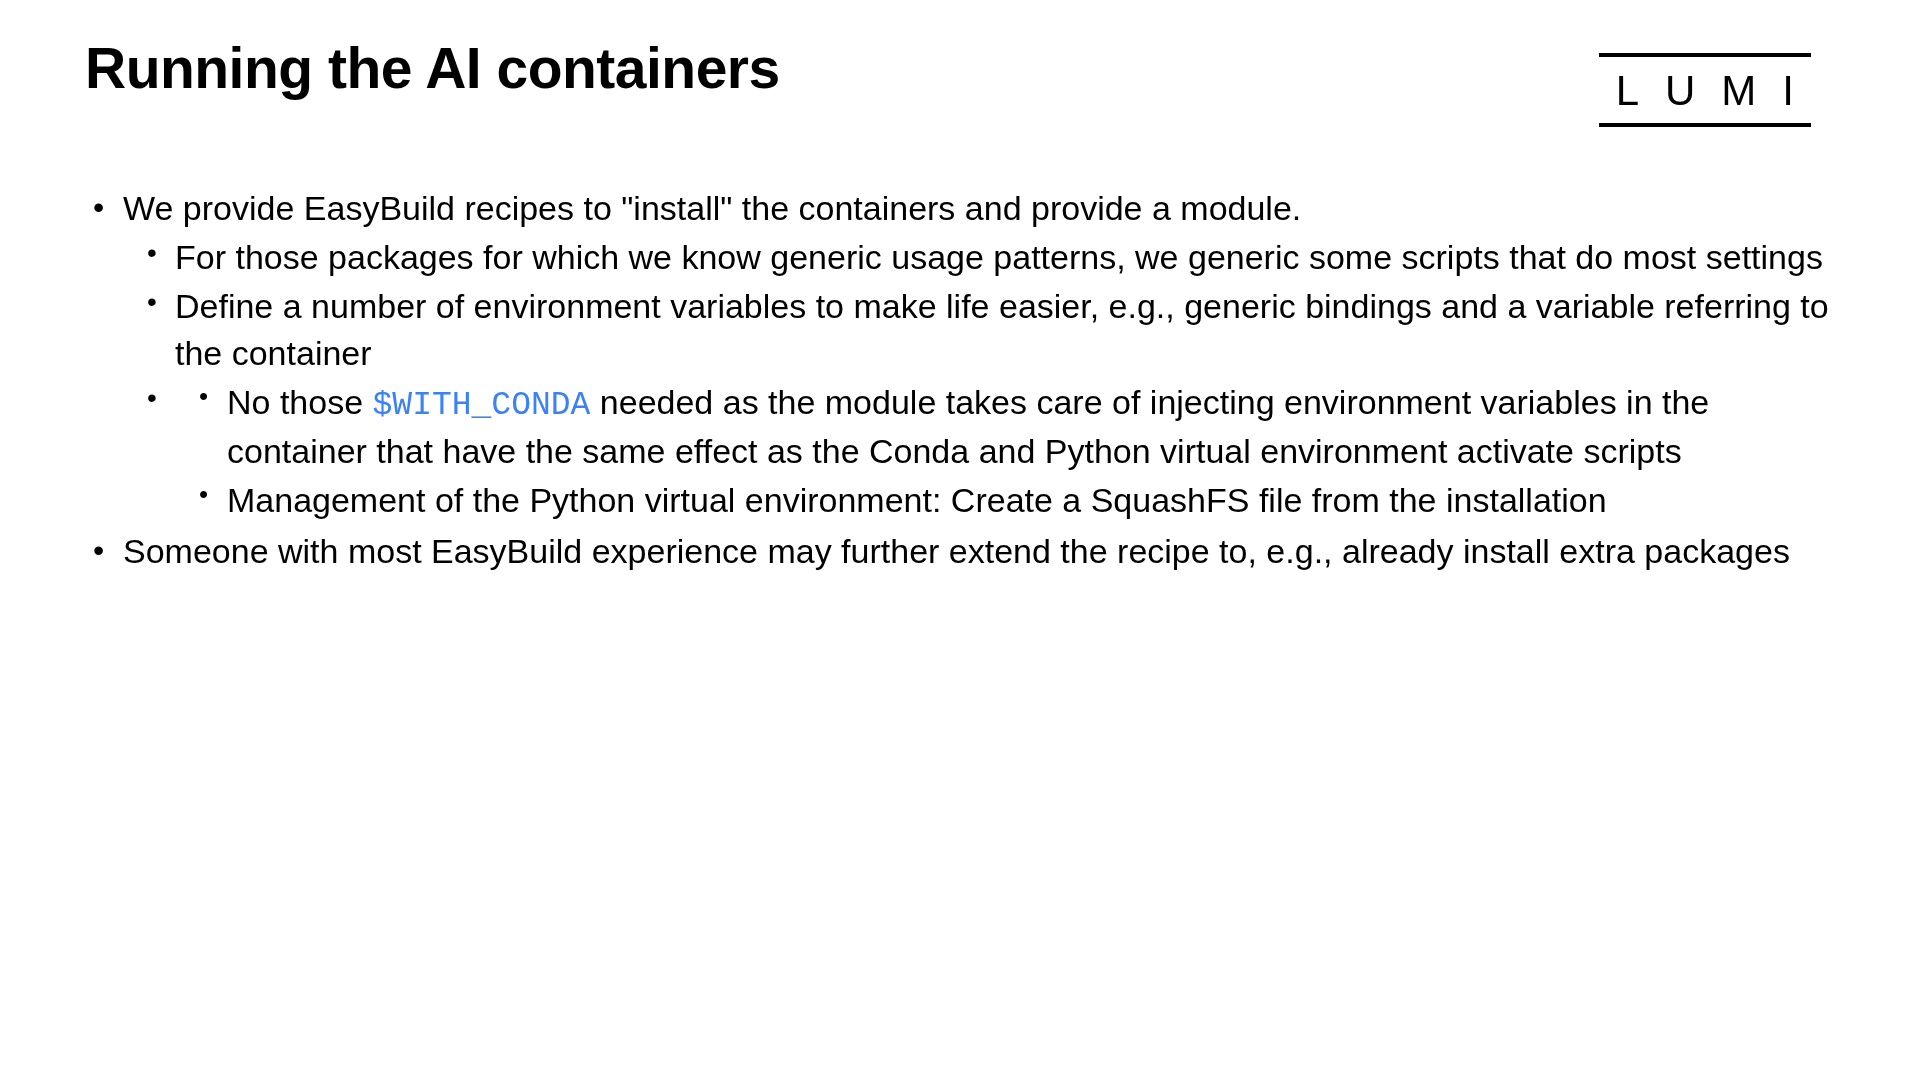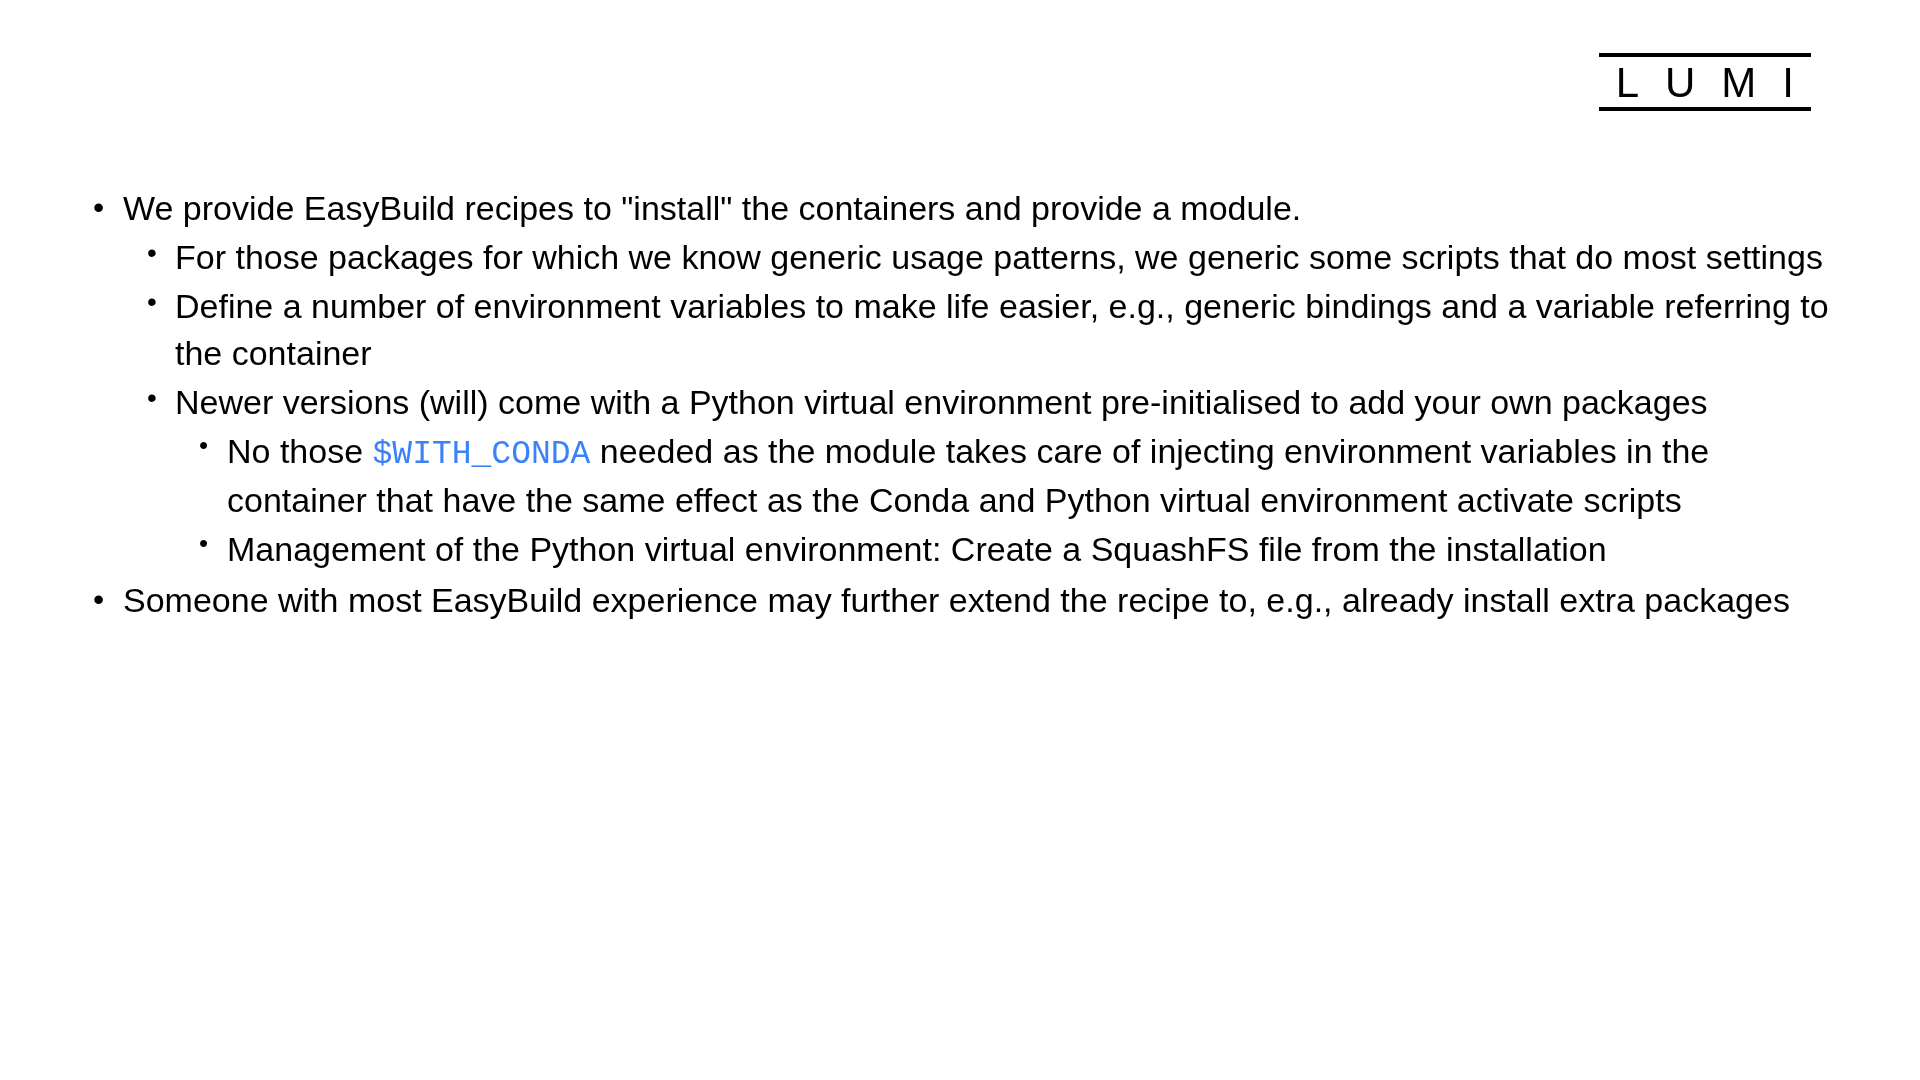"Running the AI containers" div.title-line { html: none -> <div>Running the AI containers</div> }
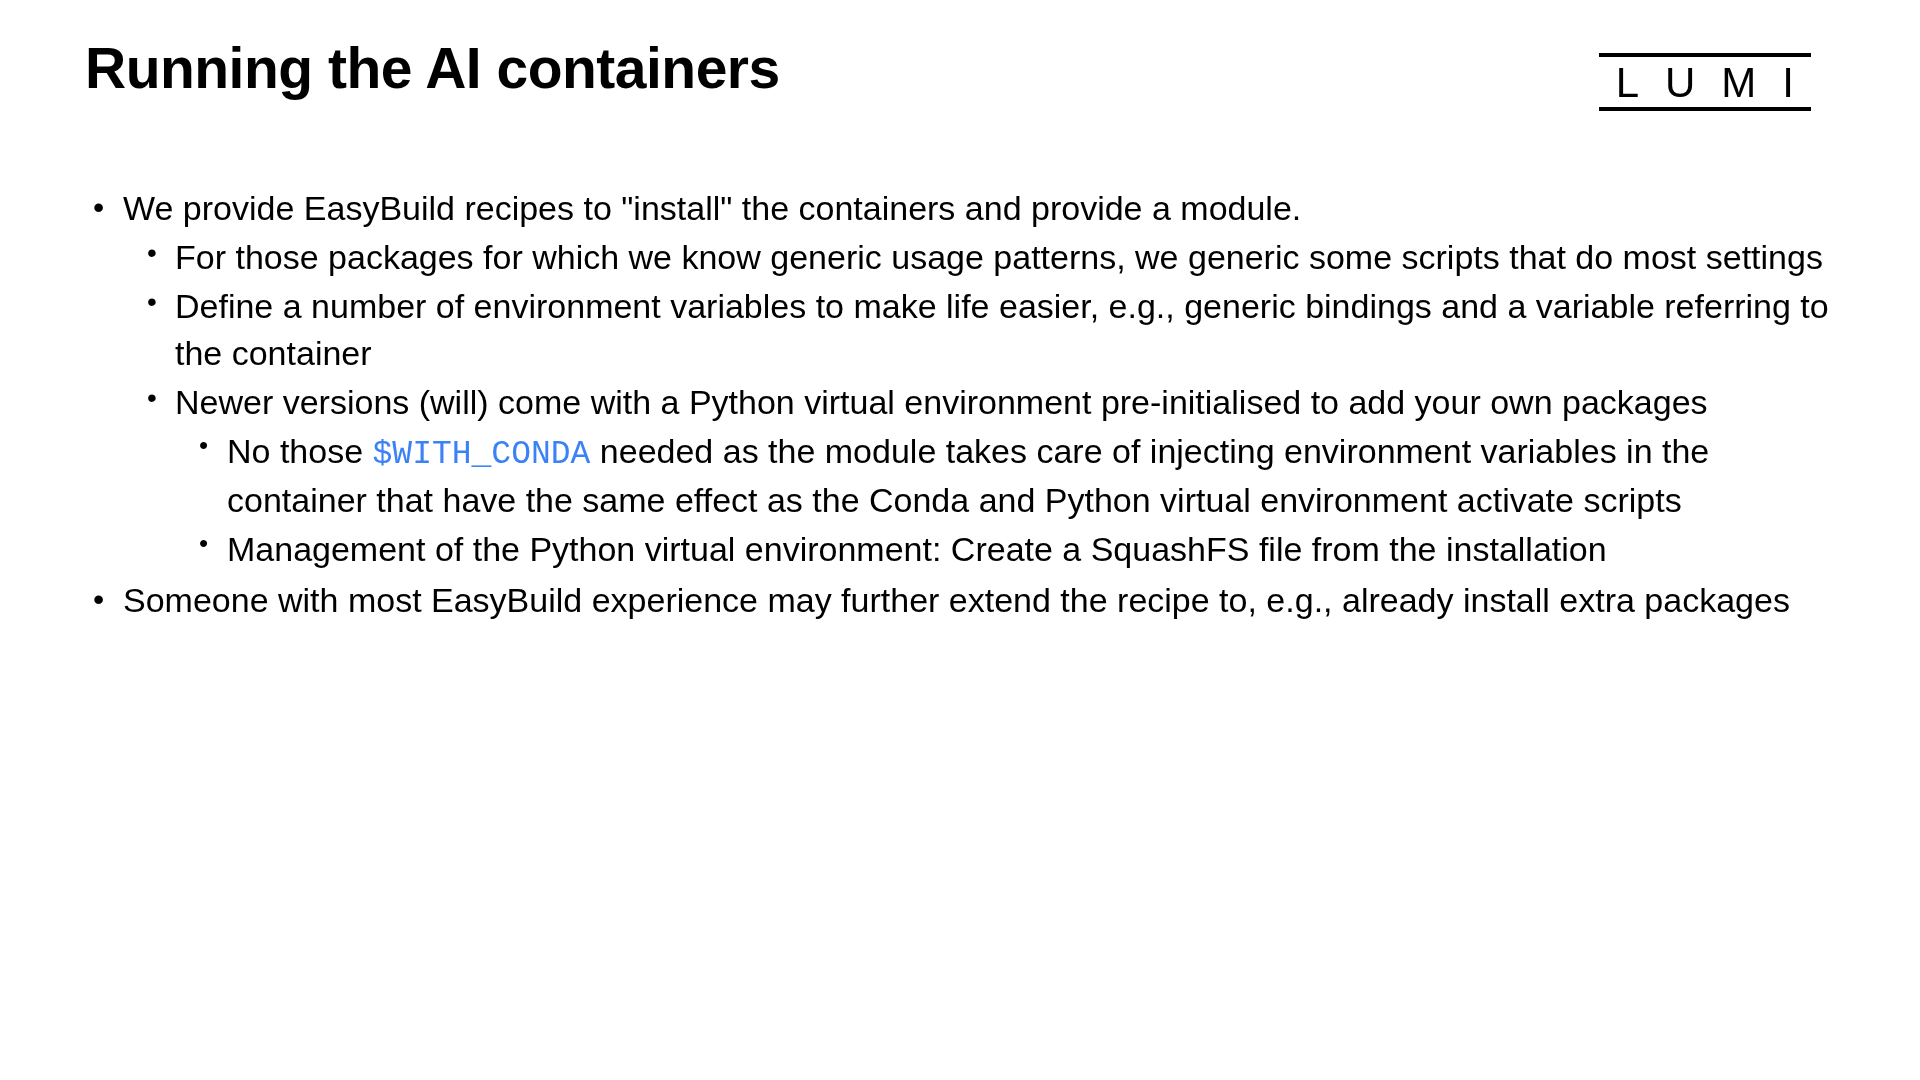"LUMI" .logo { gap: none -> 8px }
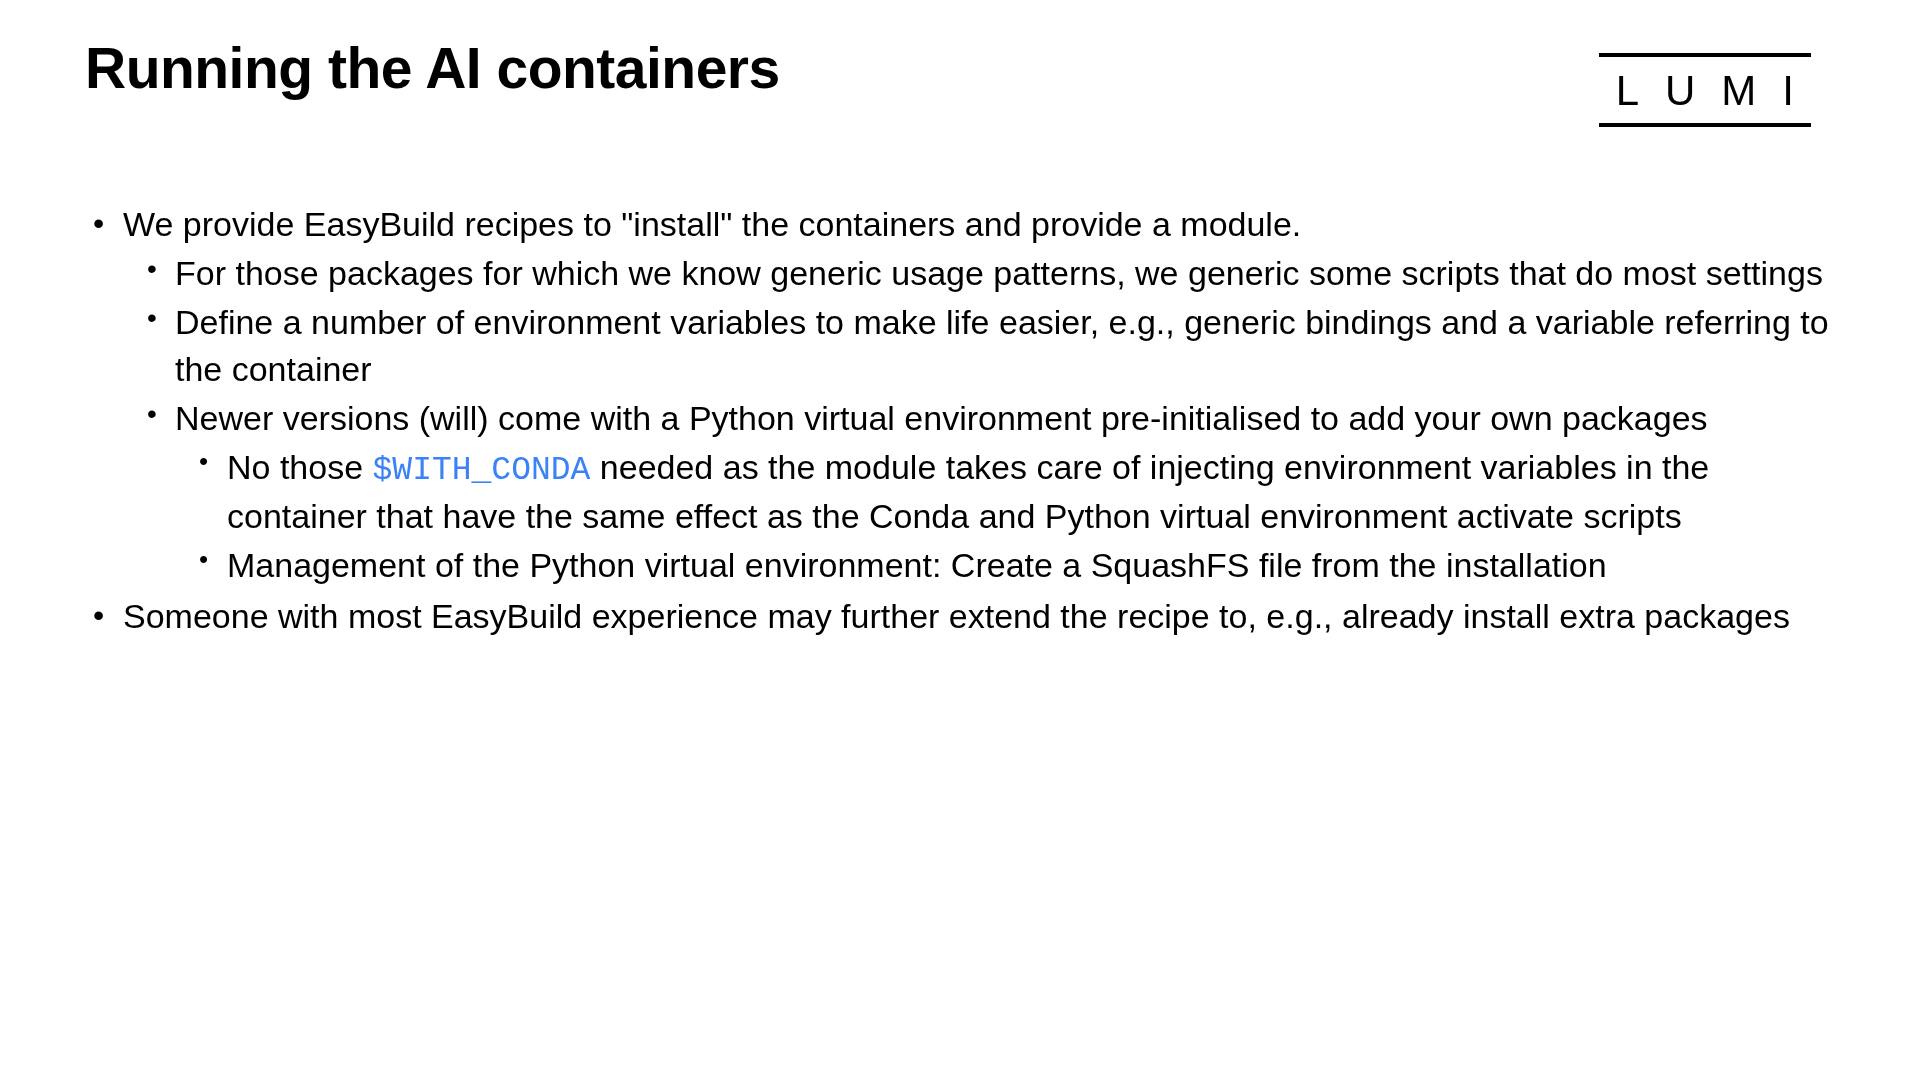"We provide EasyBuild recipes to" .content { margin-top: 74px -> 58px }
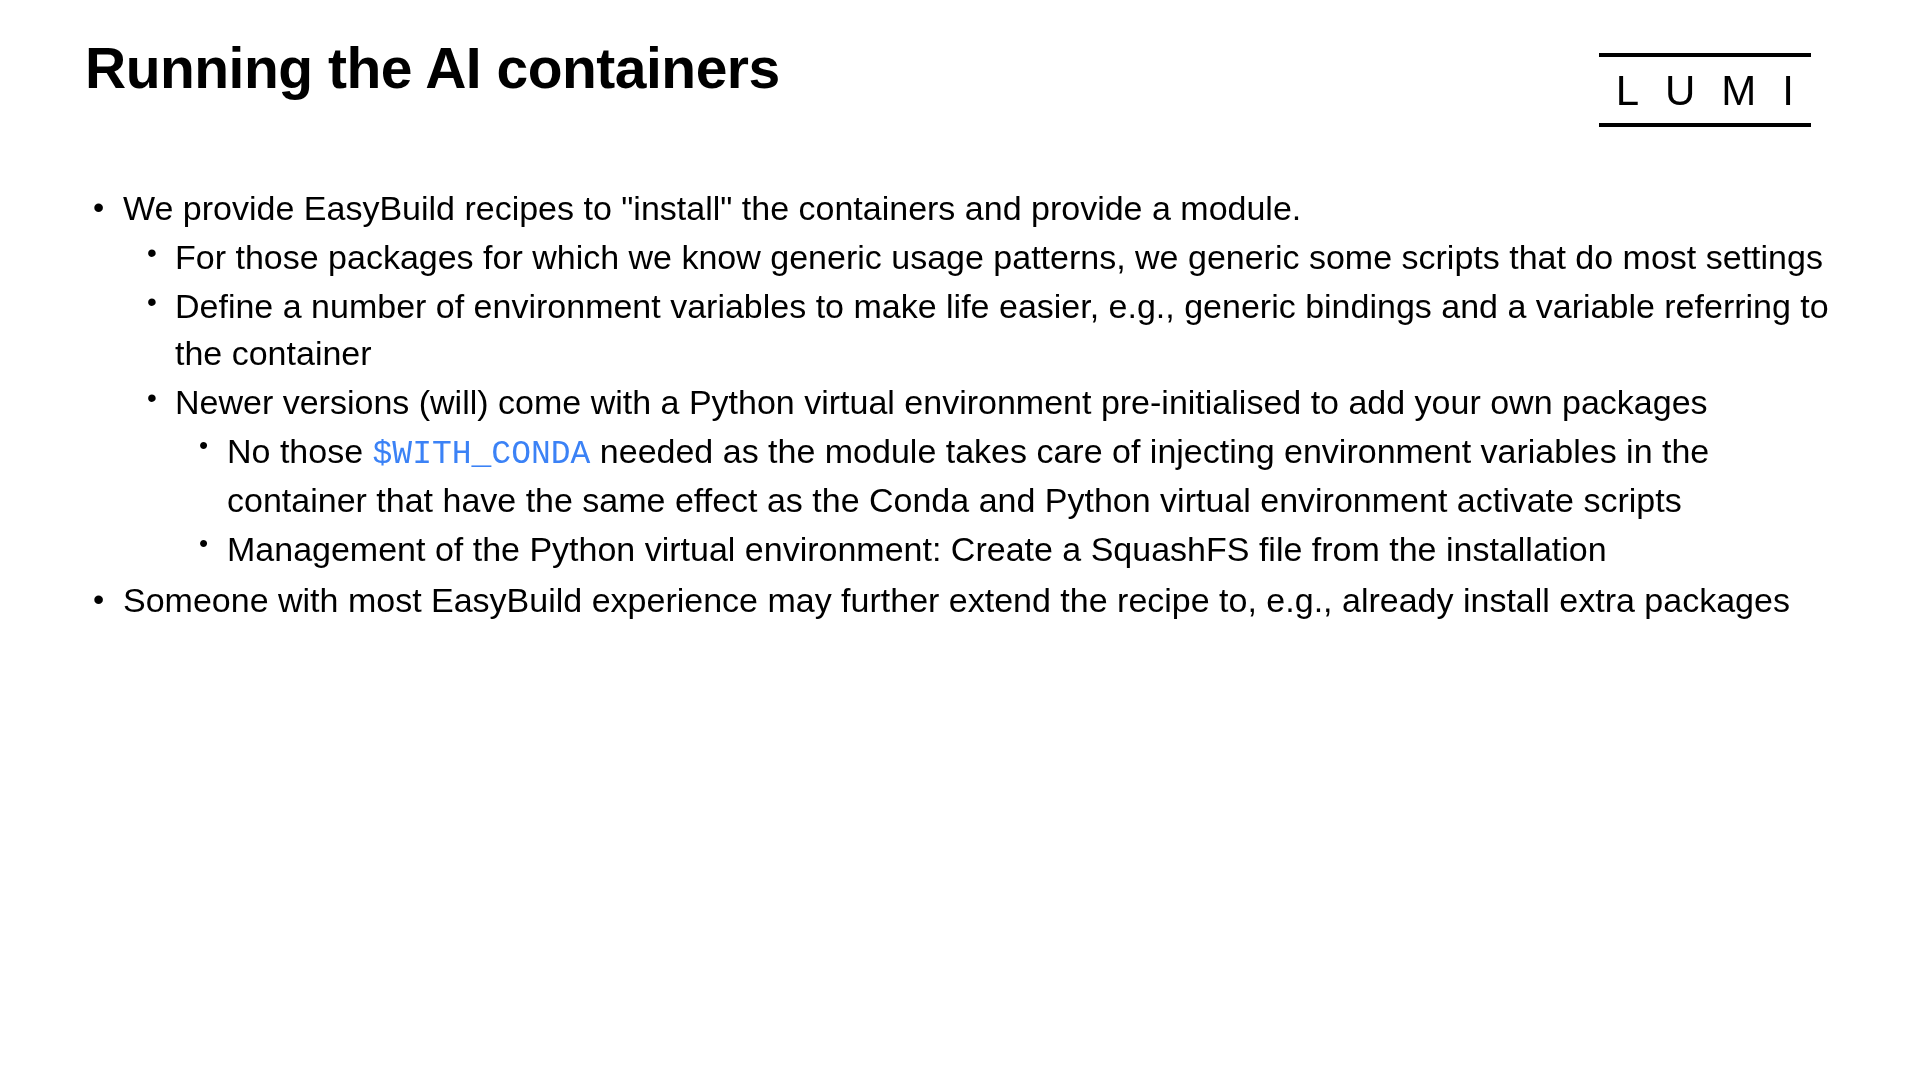"Newer versions (will) come with" span { html: <span>Newer versions (will) come with a Python virtual environment pre-initialised to add your own packages</span> -> none }
